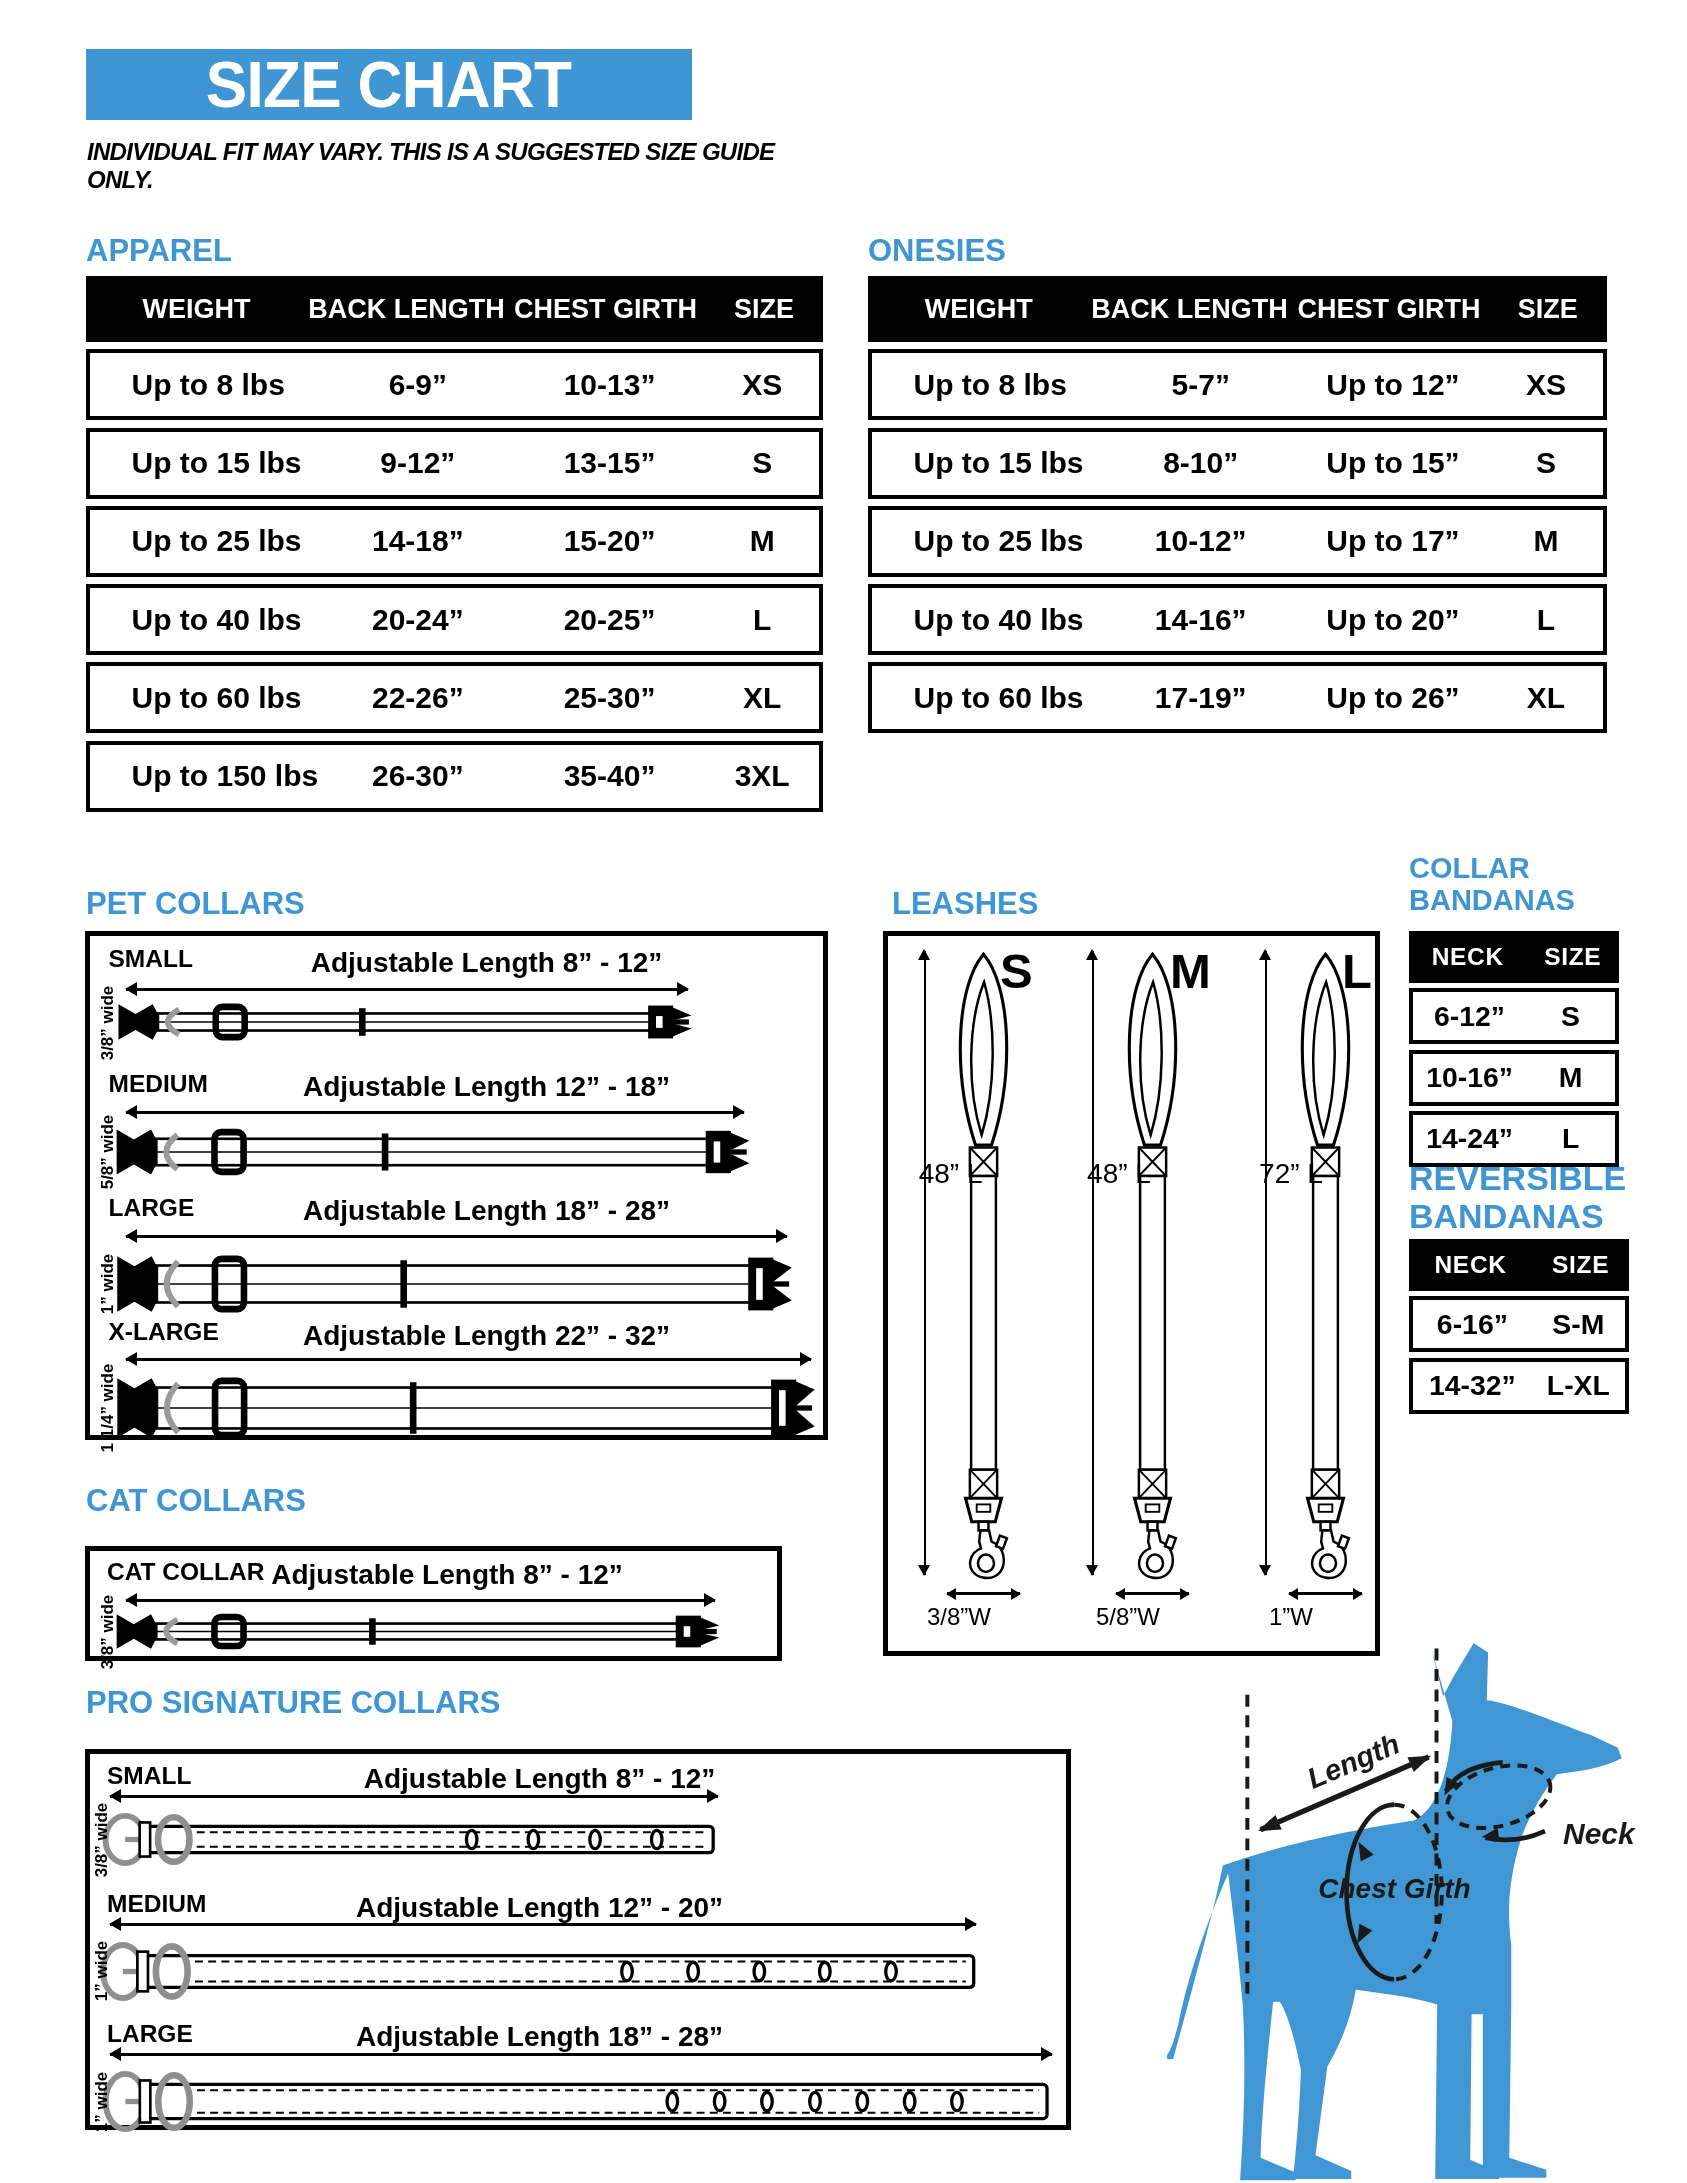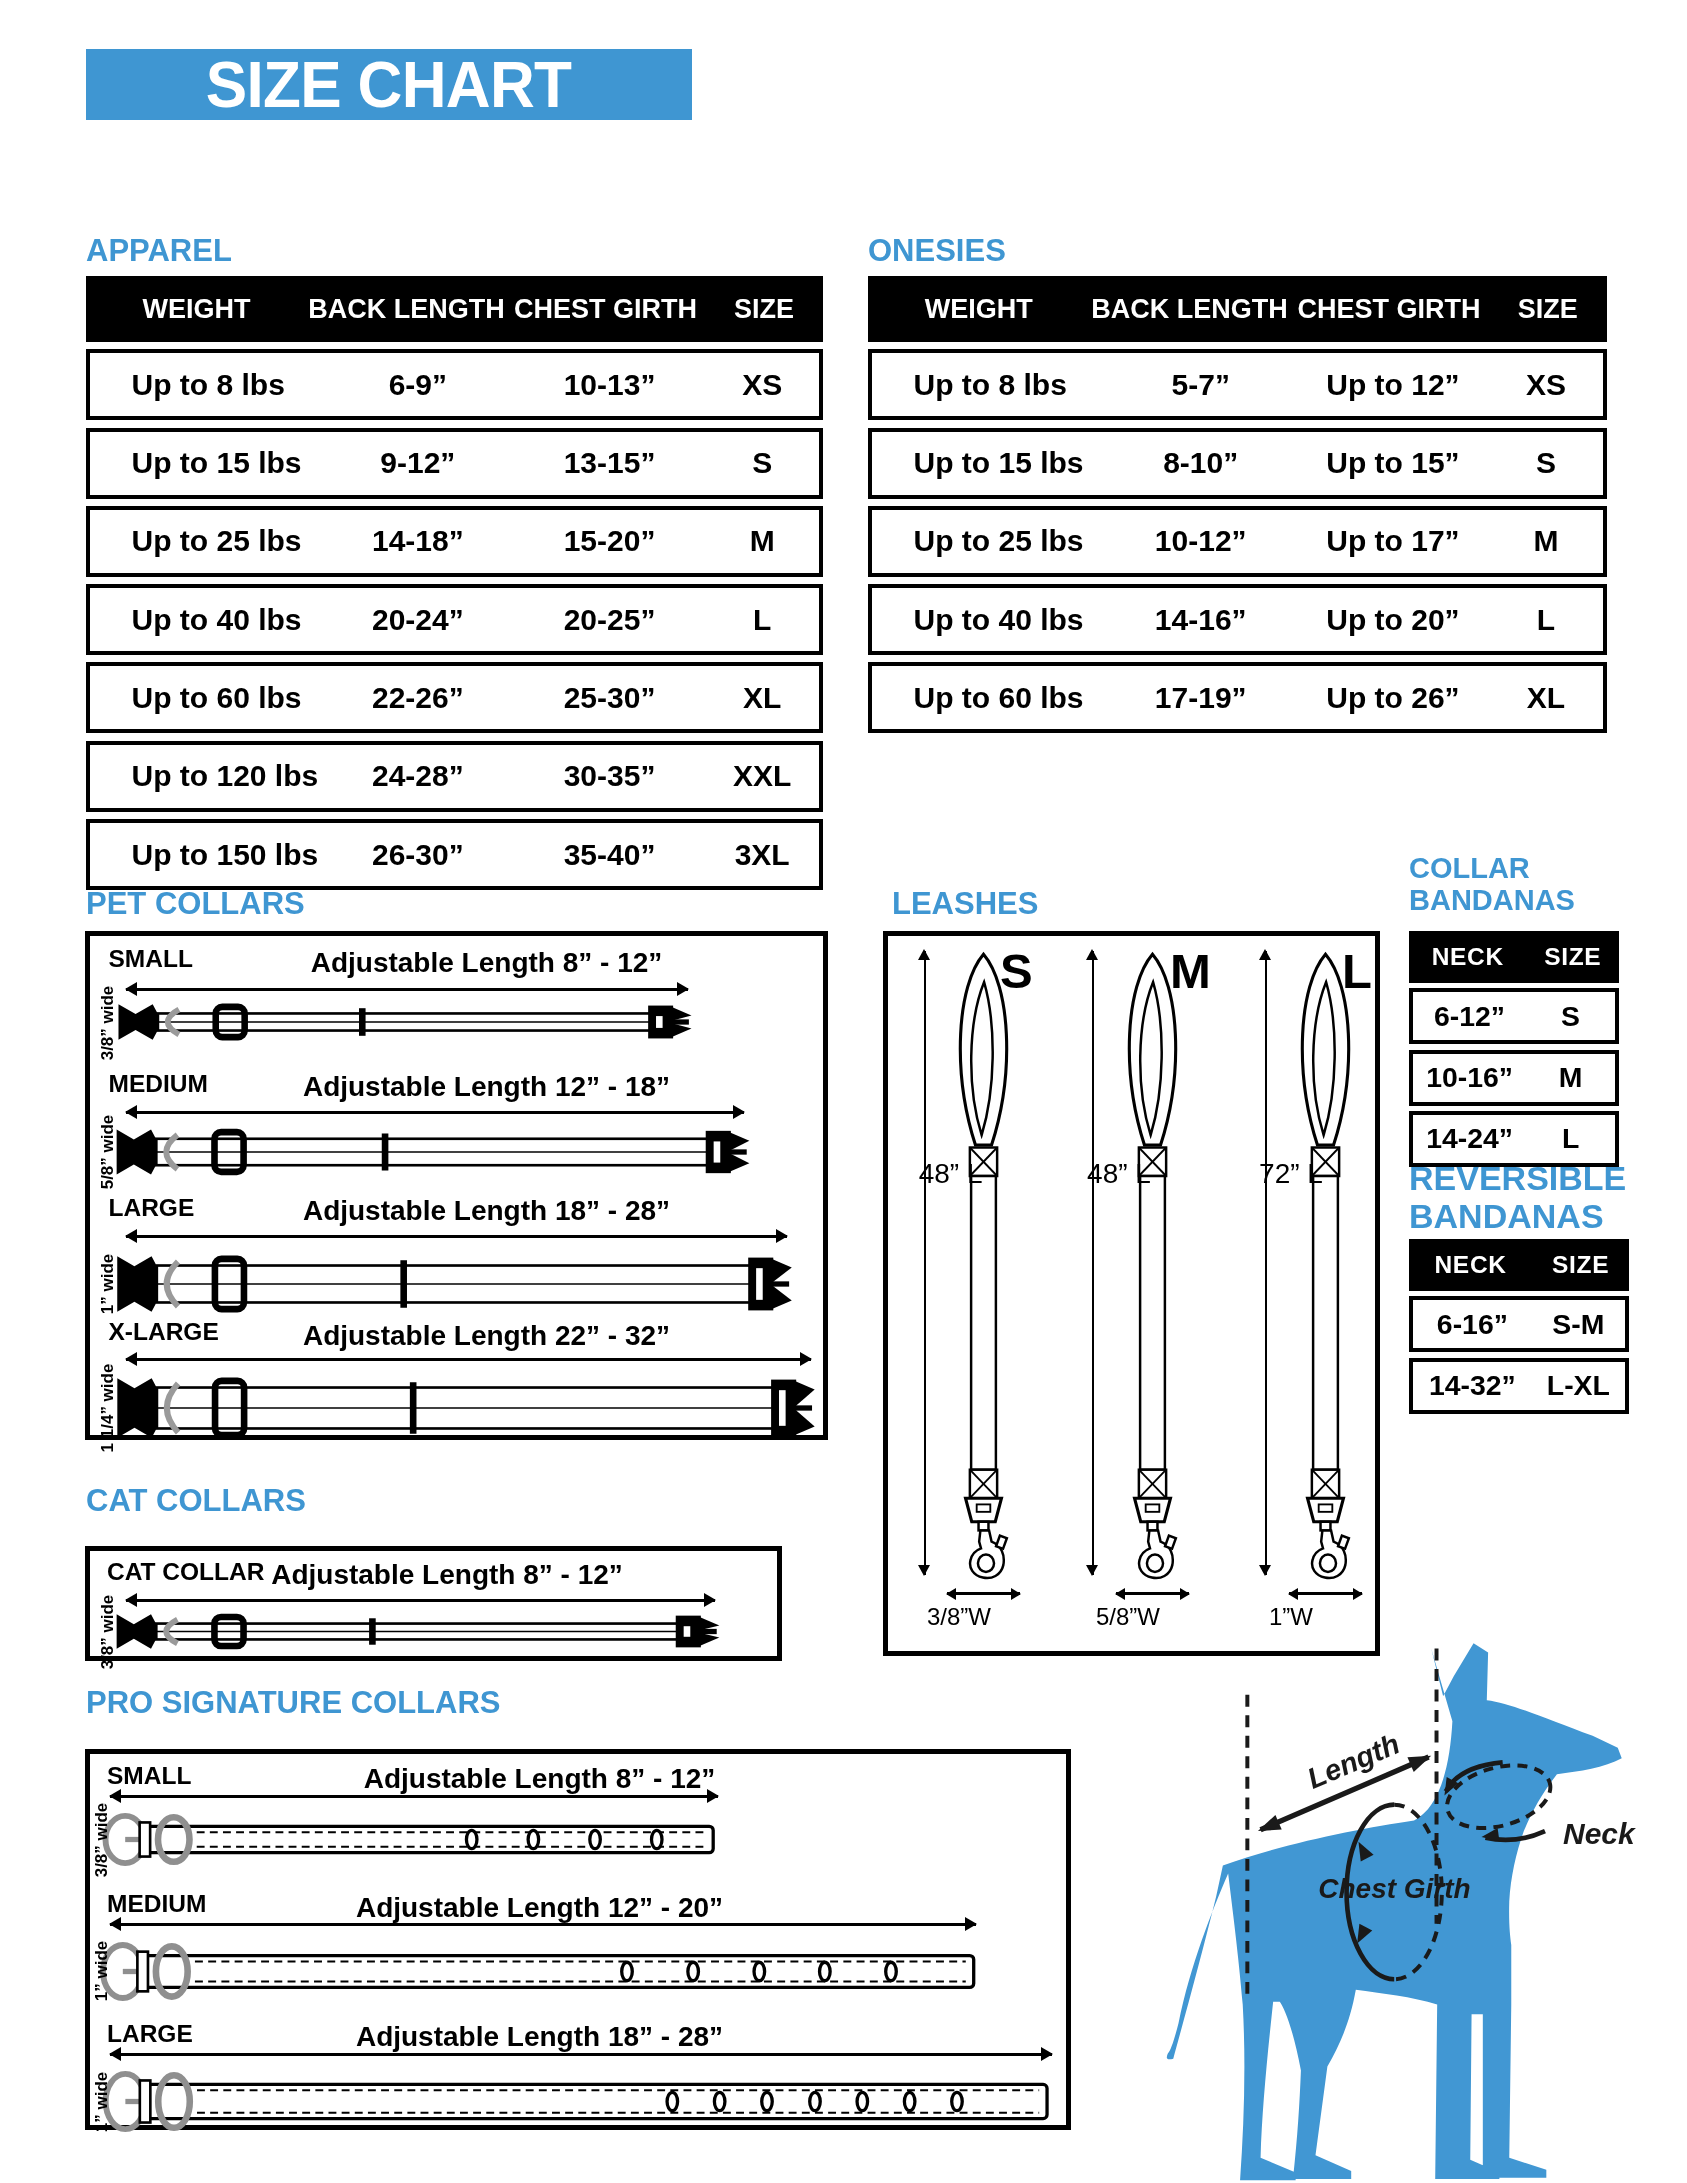"INDIVIDUAL FIT MAY VARY. THIS" div.disclaimer { html: none -> <div>INDIVIDUAL FIT MAY VARY. THIS IS A SUGGESTED SIZE GUIDE ONLY.</div> }
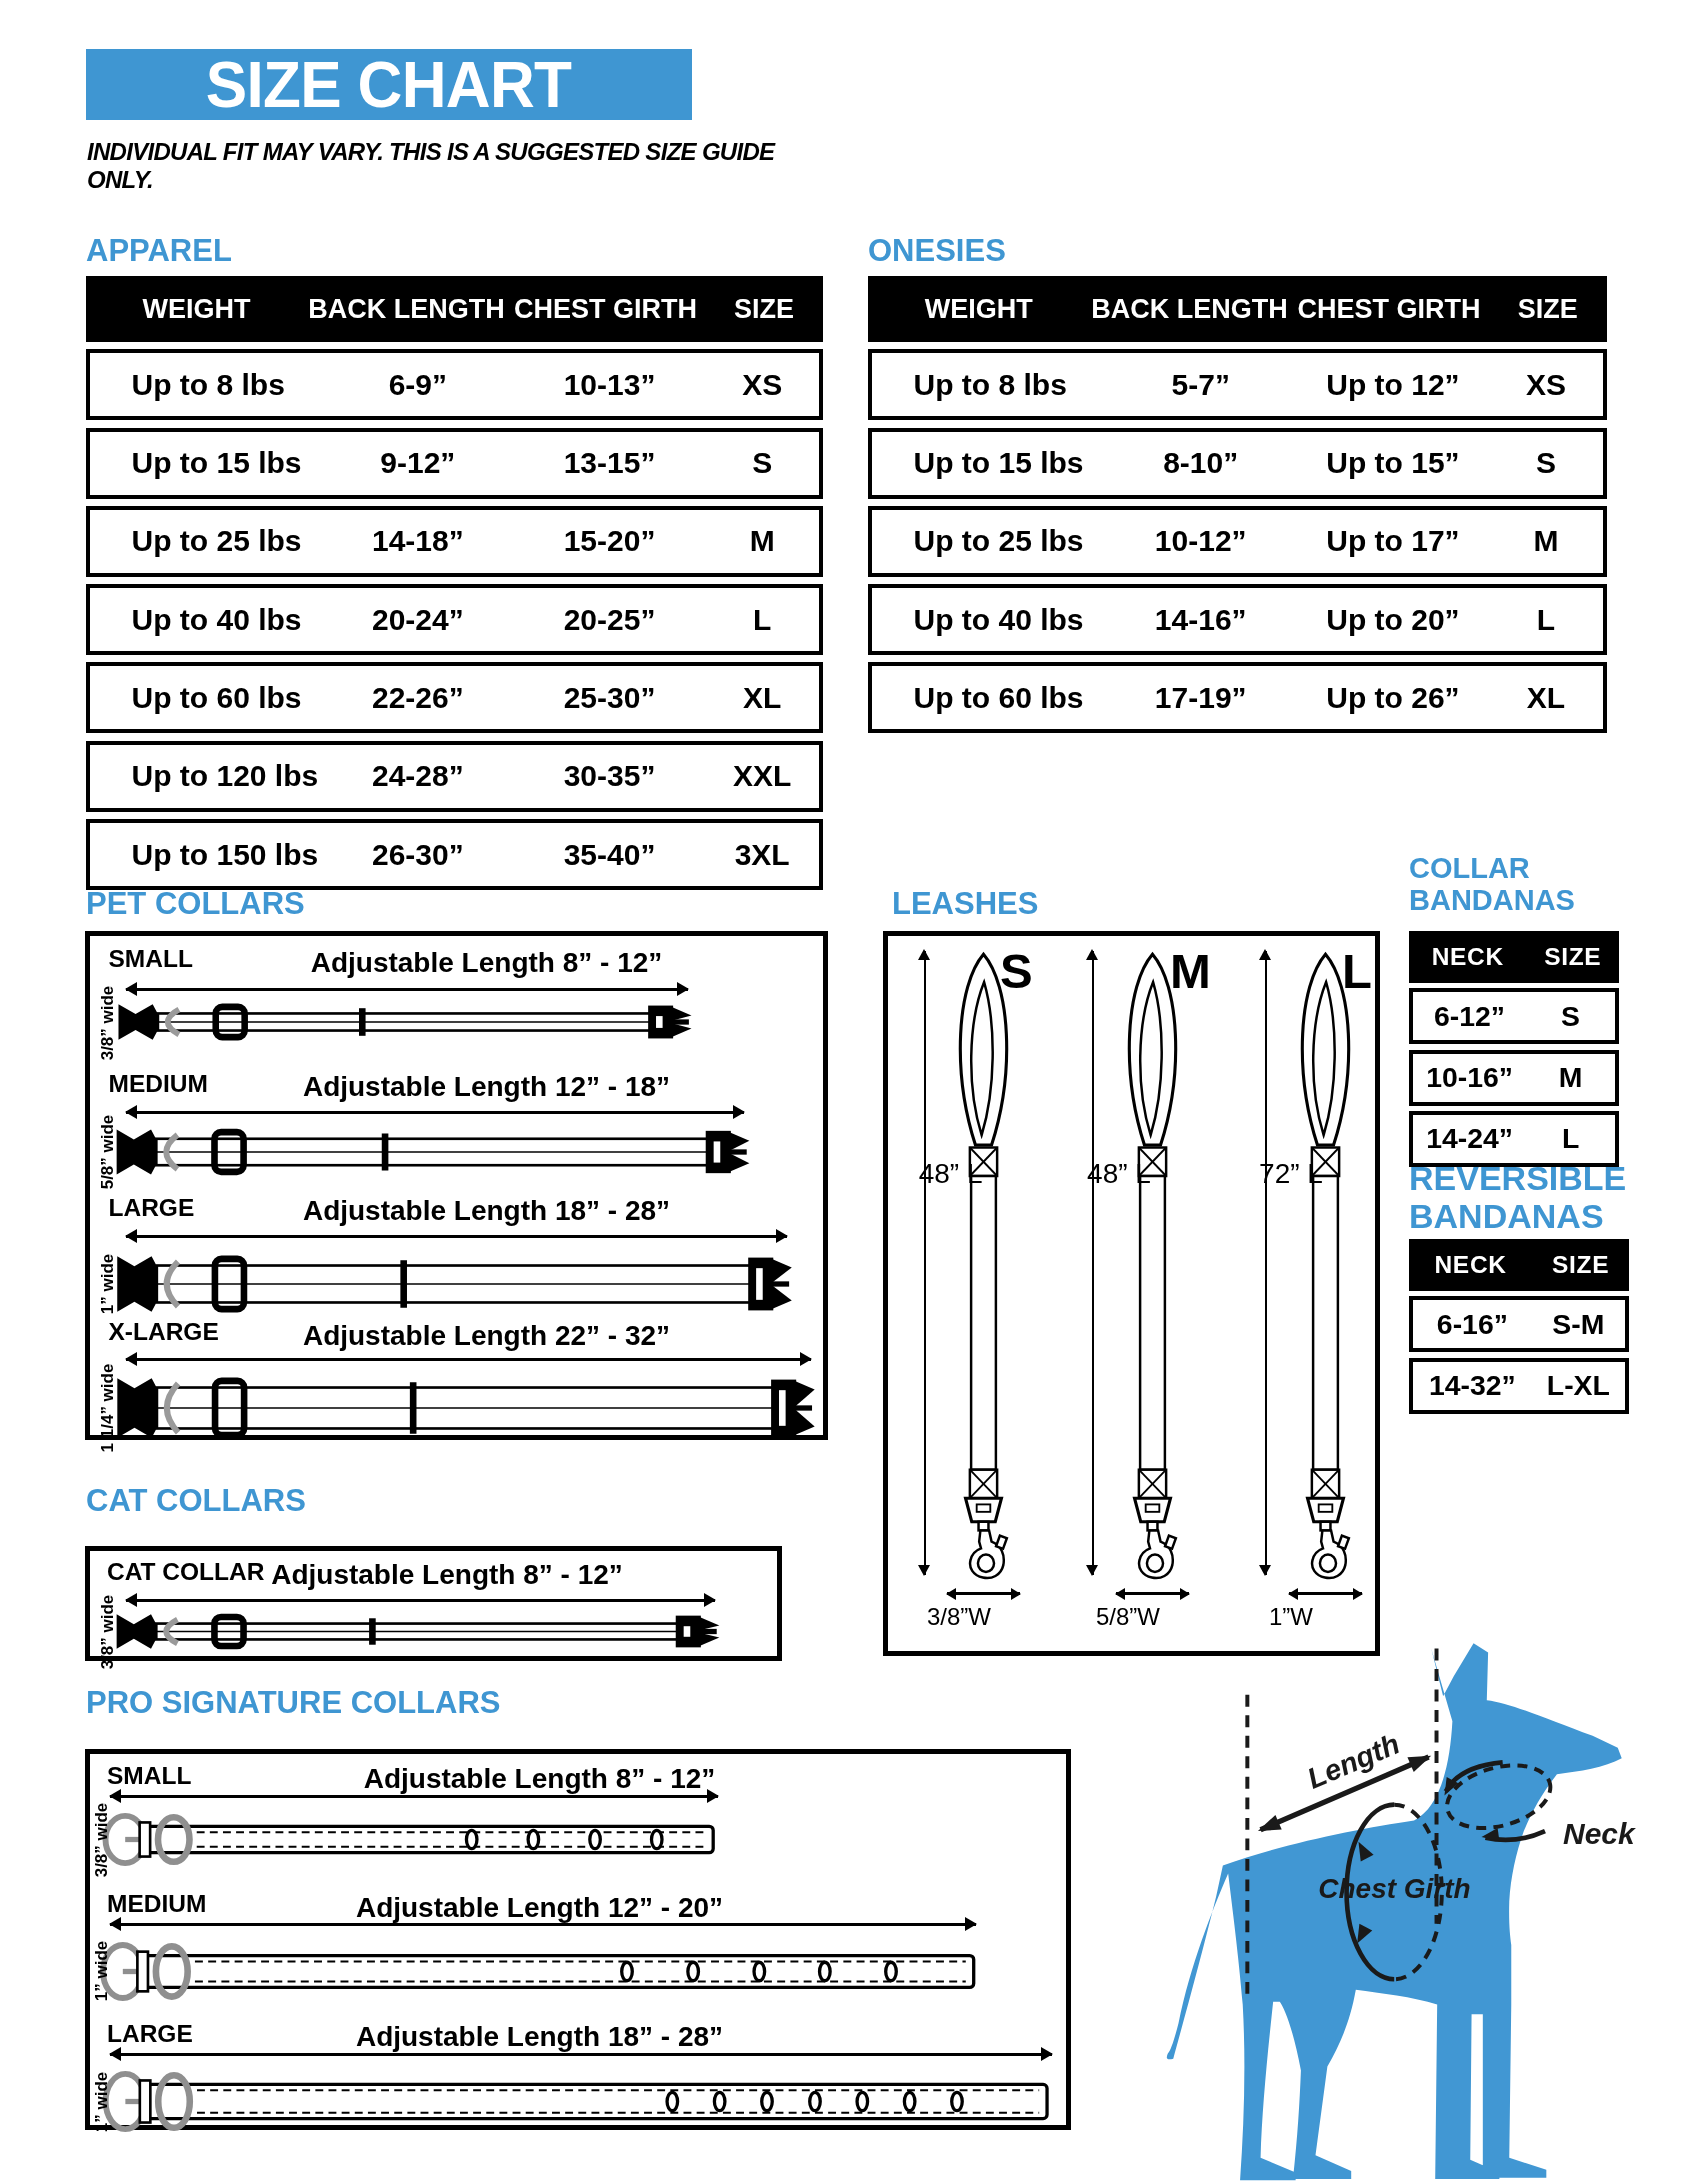"Up to 120 lbs" div.st-row { html: <div> <div>Up to 120 lbs</div> <div>24-28”</div> <div>30-35”</div> <div>XXL</div> </div> -> none }
